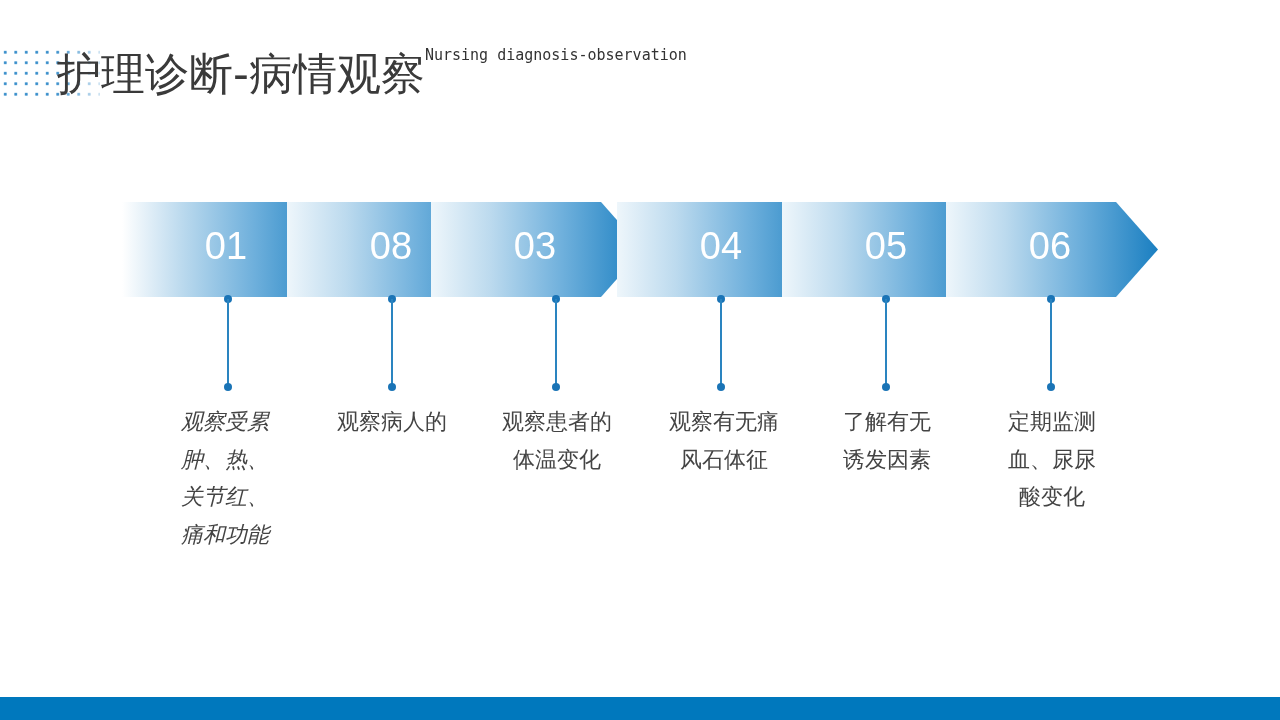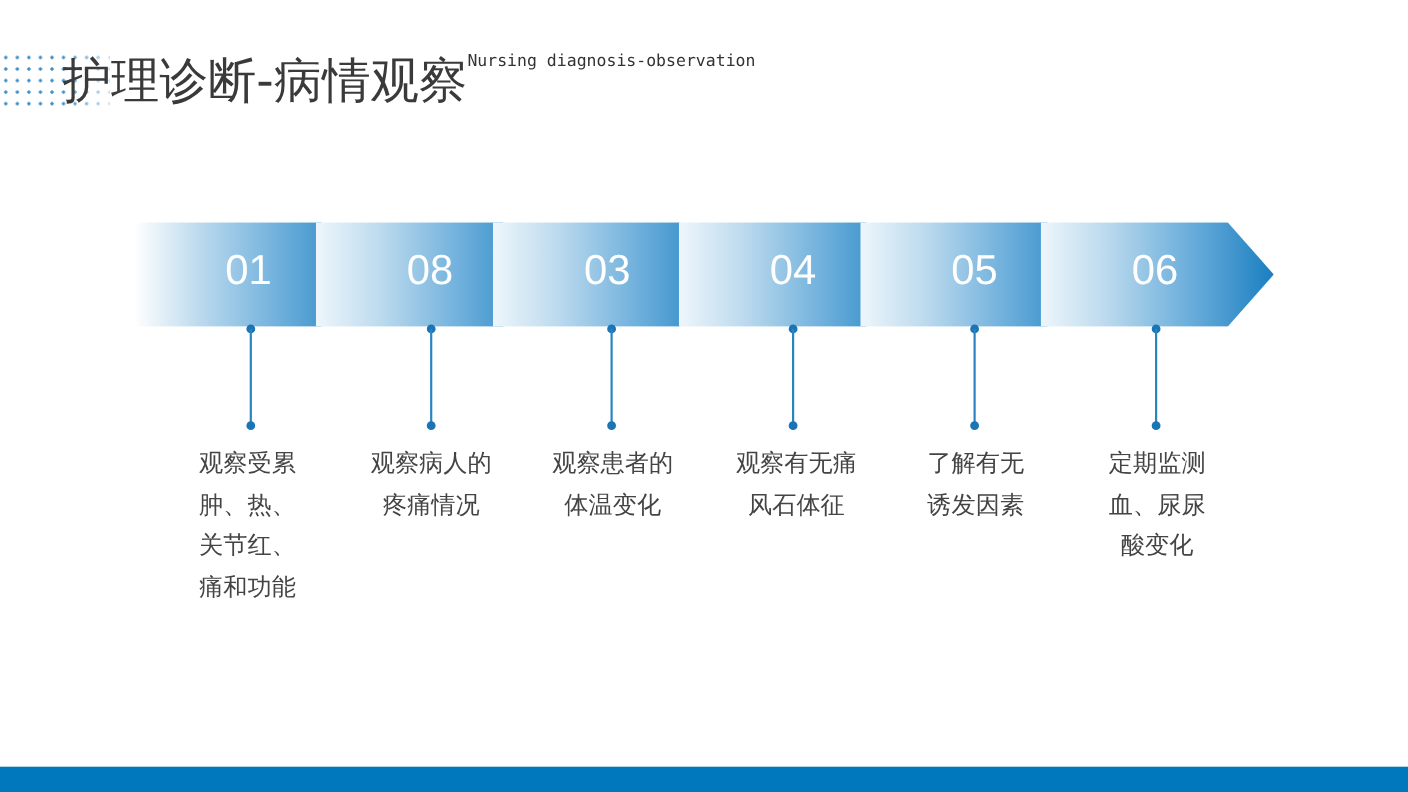"03" div.chev { left: 448px -> 431px }
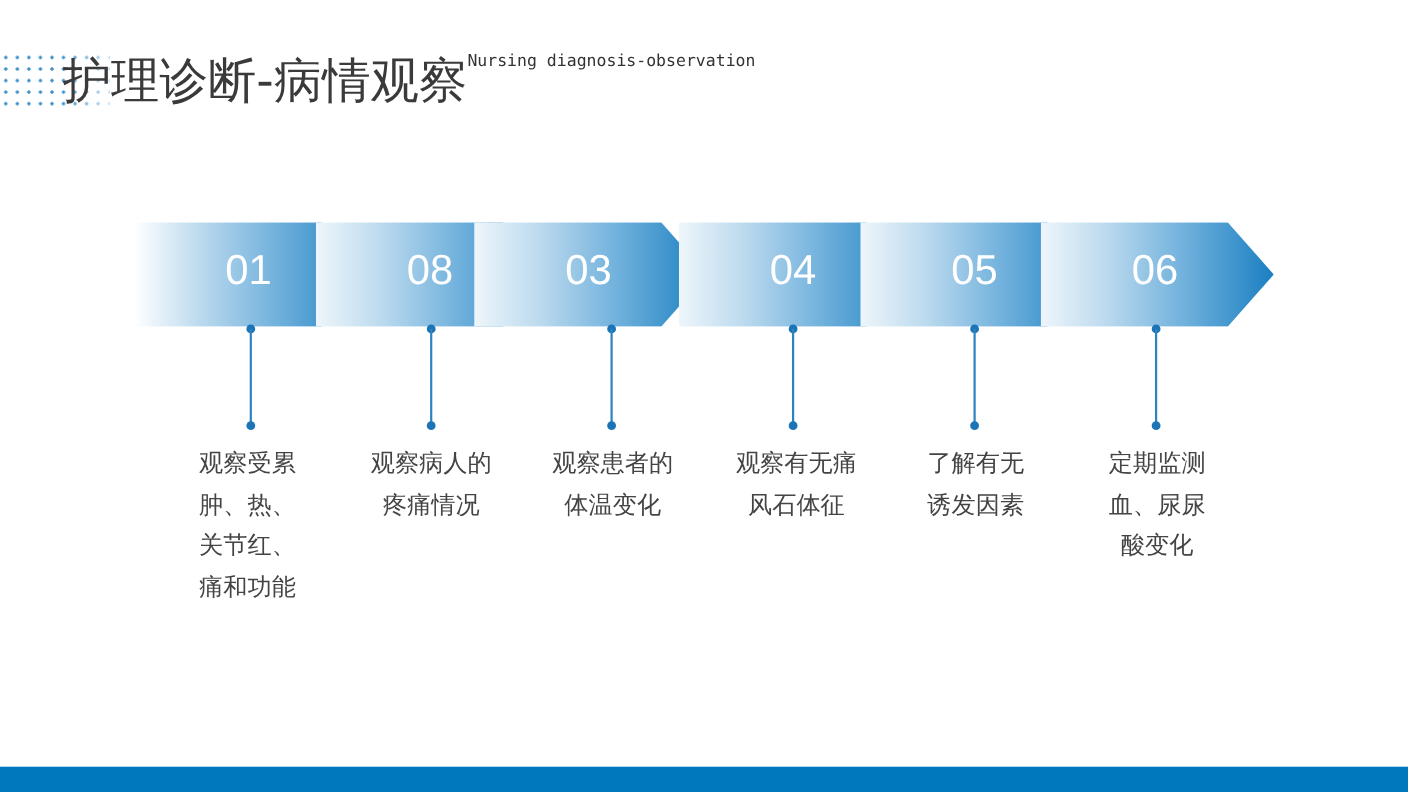"观察受累" .desc.left { font-style: none -> italic }
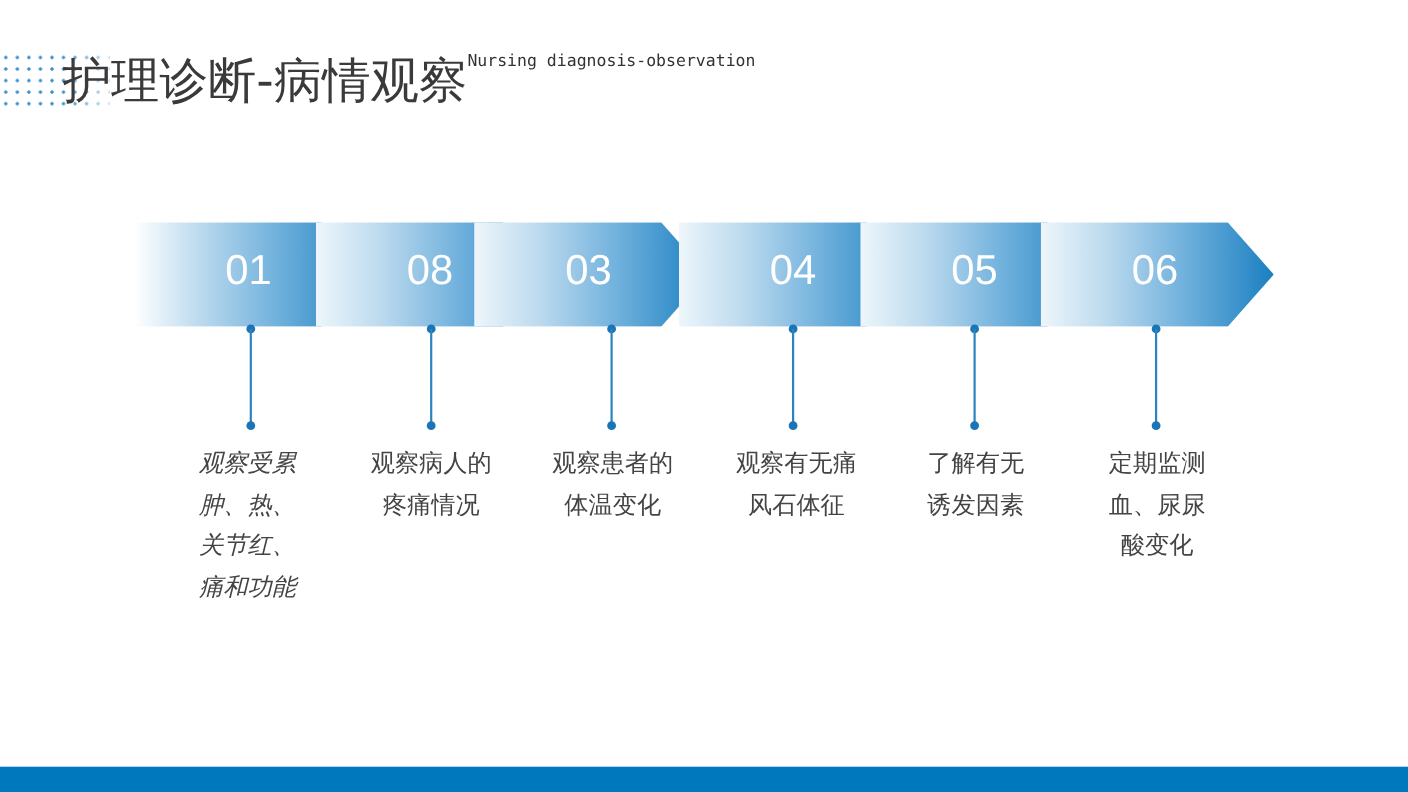"疼痛情况" div { html: <div>疼痛情况</div> -> none }
